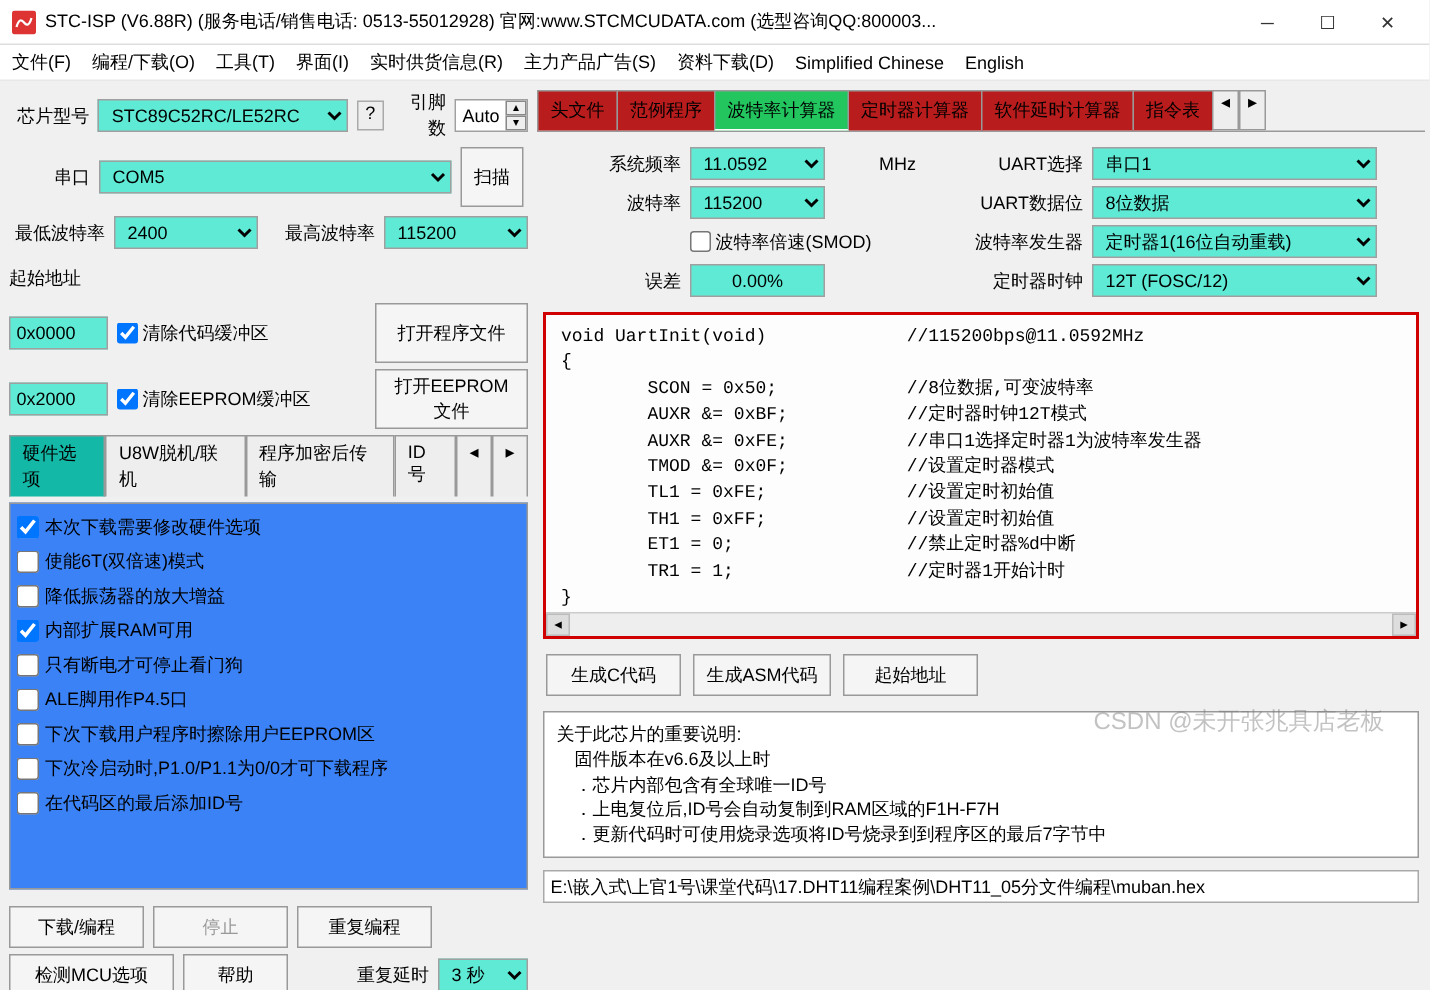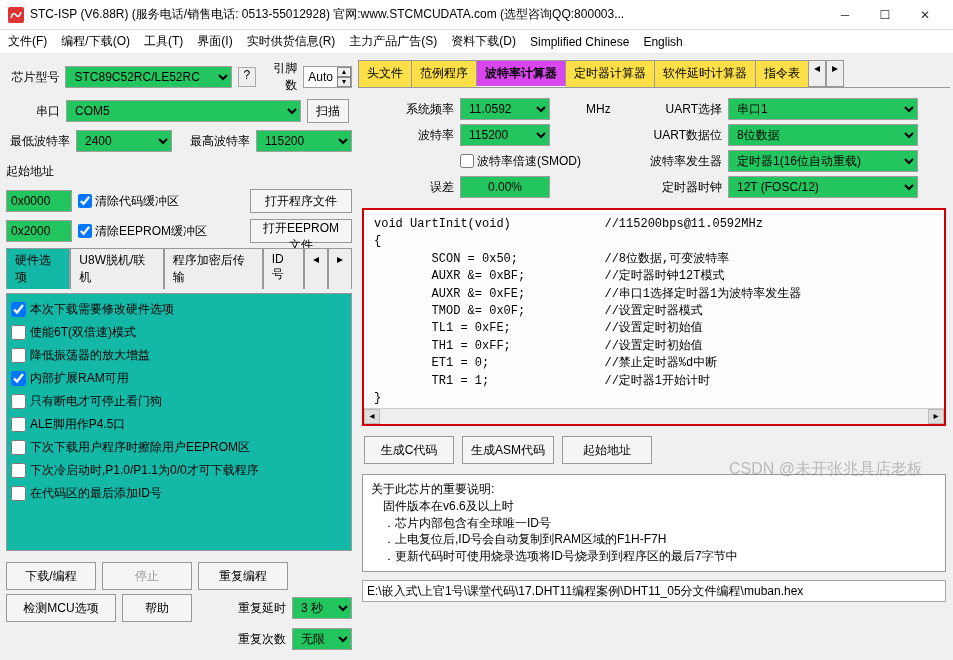"STC89C52RC/LE52RC" select, input[type=text] { background: #22c55e -> #5eead4 }
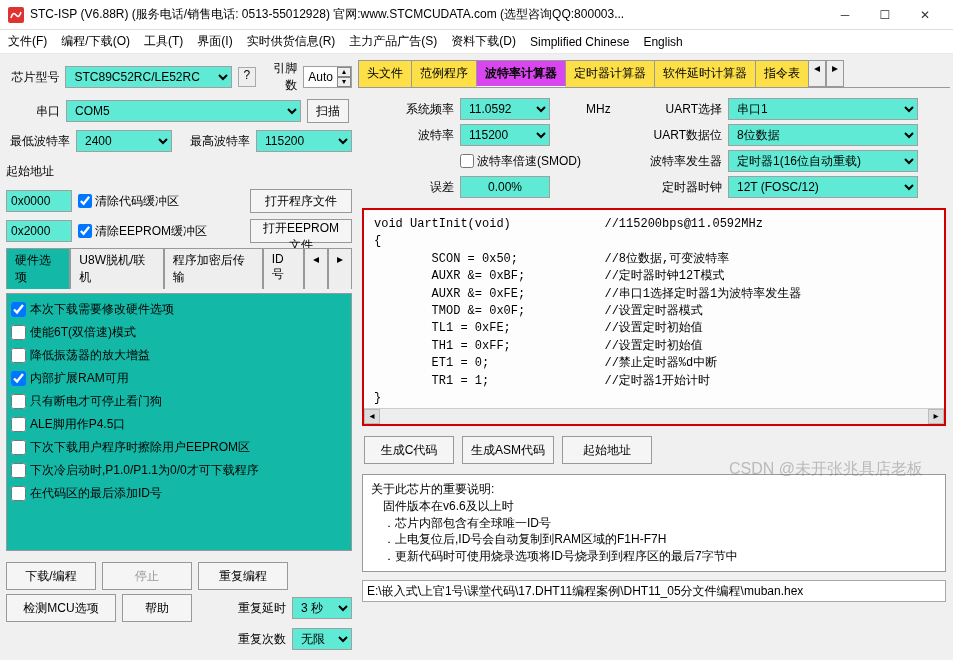"头文件" .tabs .tab { background: #fde047 -> #b91c1c }
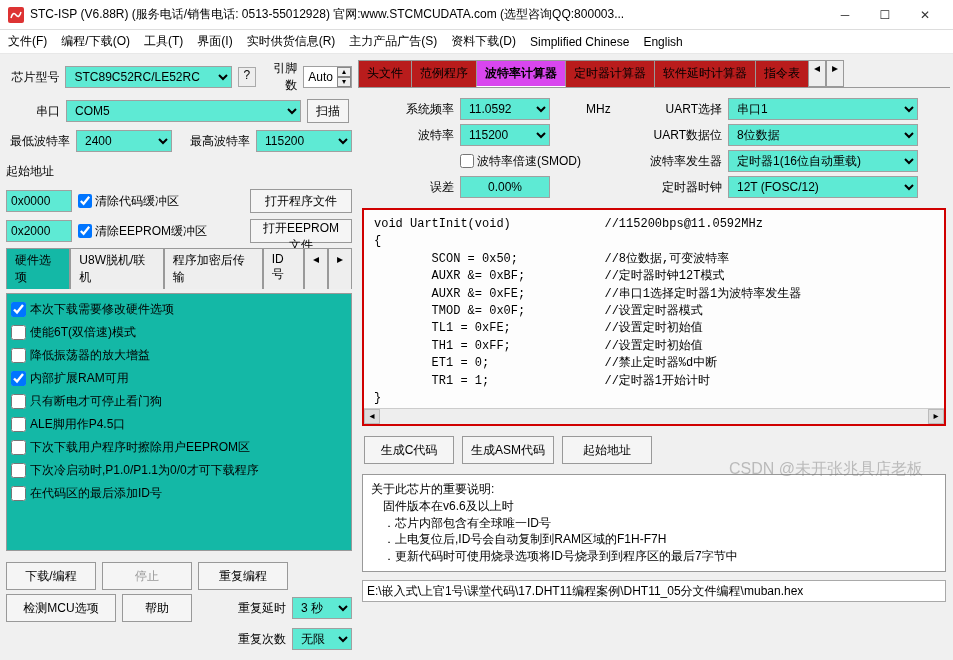"波特率计算器" .tabs .tab.active { background: #d946ef -> #22c55e; font-weight: bold -> none }
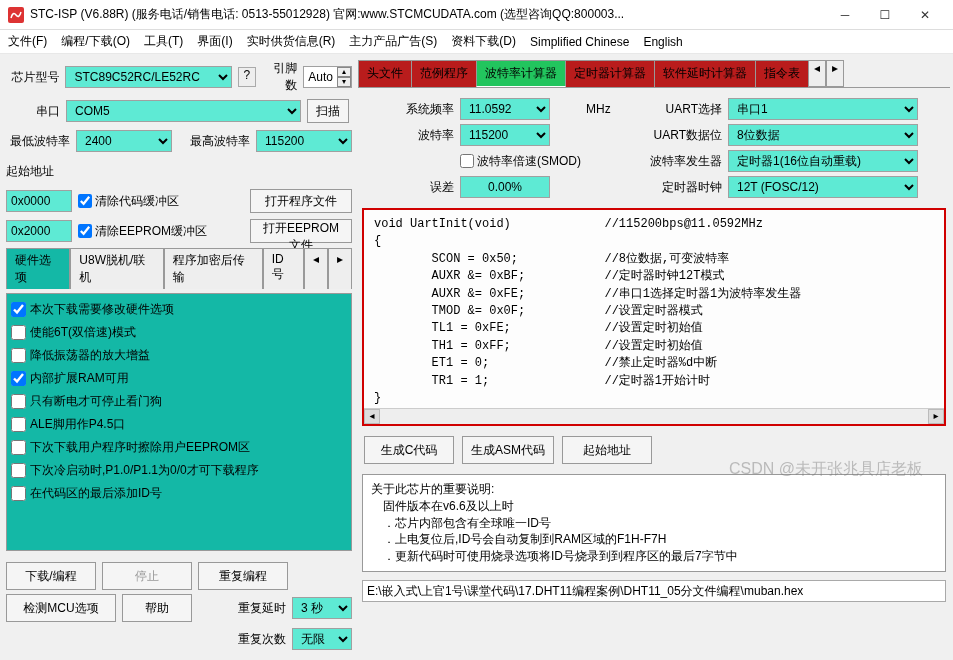"扫描" button.btn { height: 24px -> 40px }
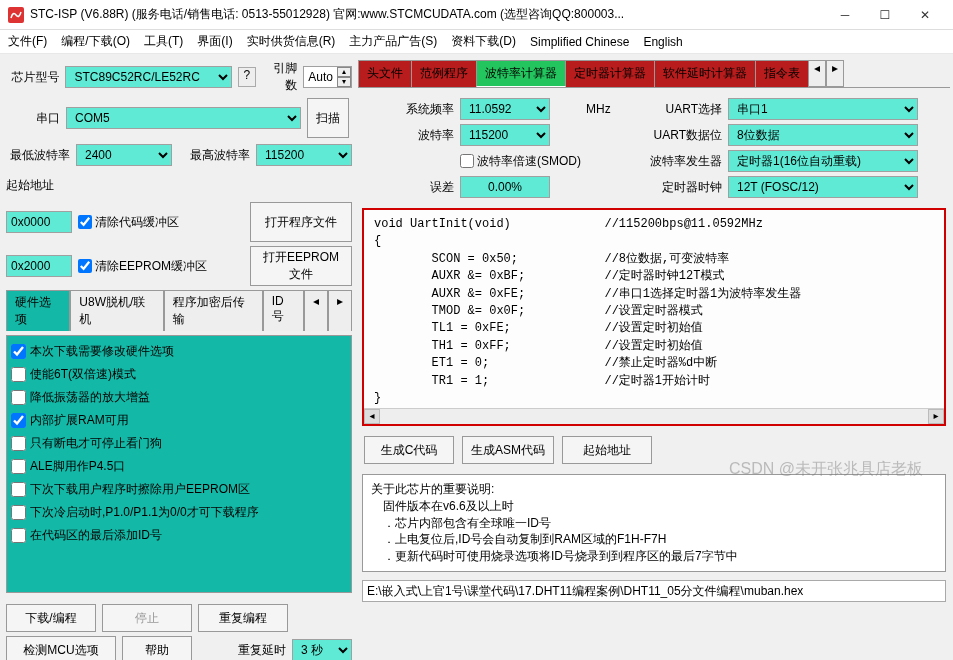"本次下载需要修改硬件选项" .hwopt { background: #14b8a6 -> #3b82f6 }
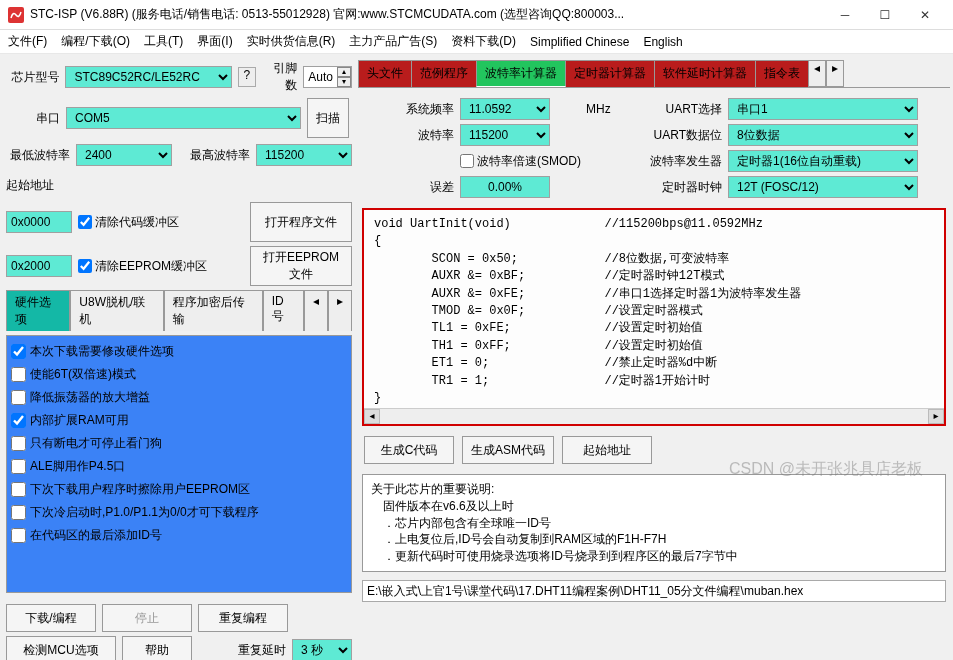"CSDN @未开张兆具店老板" .watermark { bottom: 180px -> 168px }
